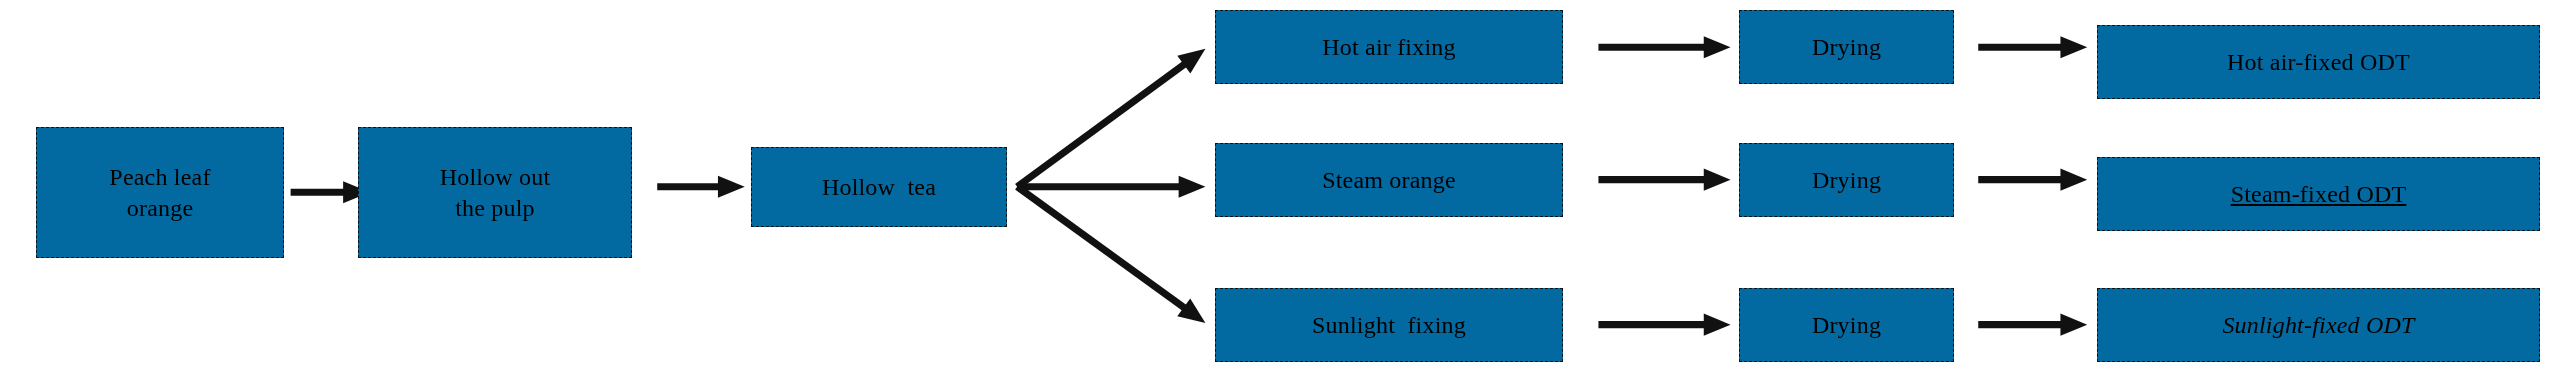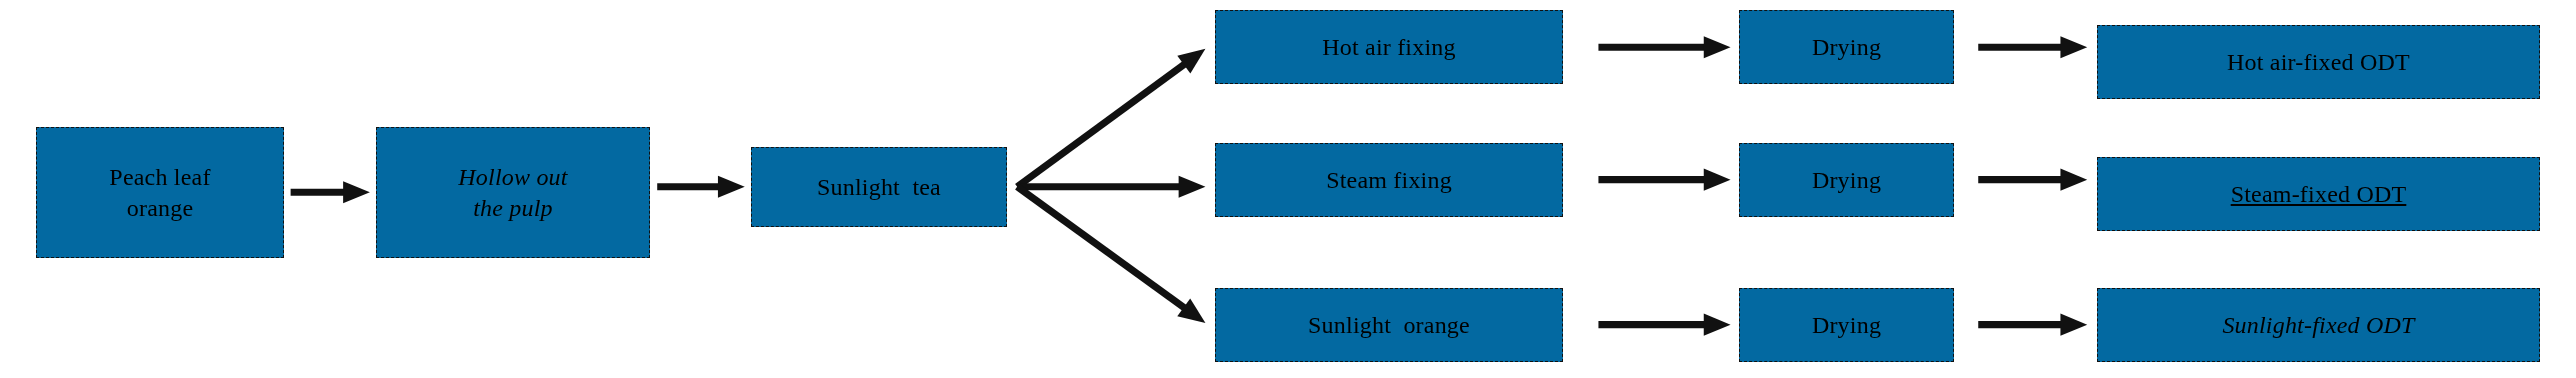"Hollow out" div.node { font-style: italic -> none; left: 376px -> 358px }
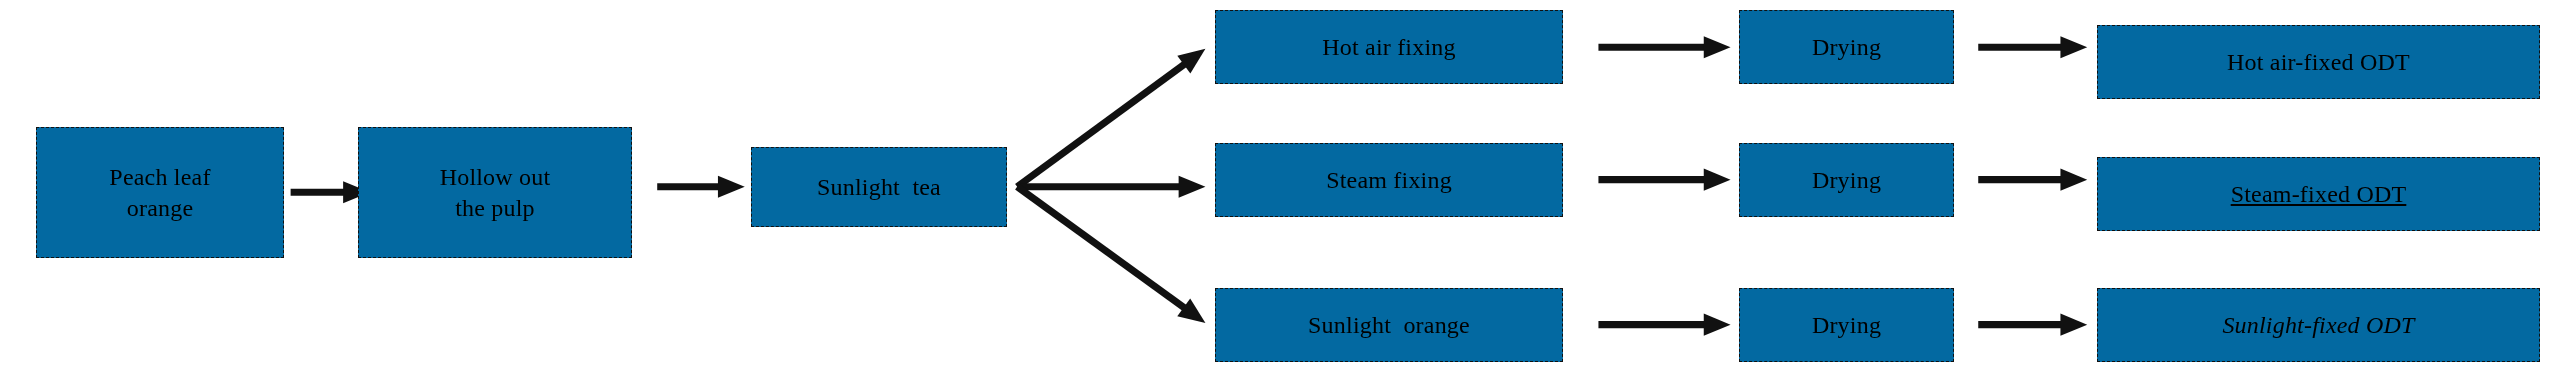"Sunlight tea" span.label { text: Sunlight -> Hollow }
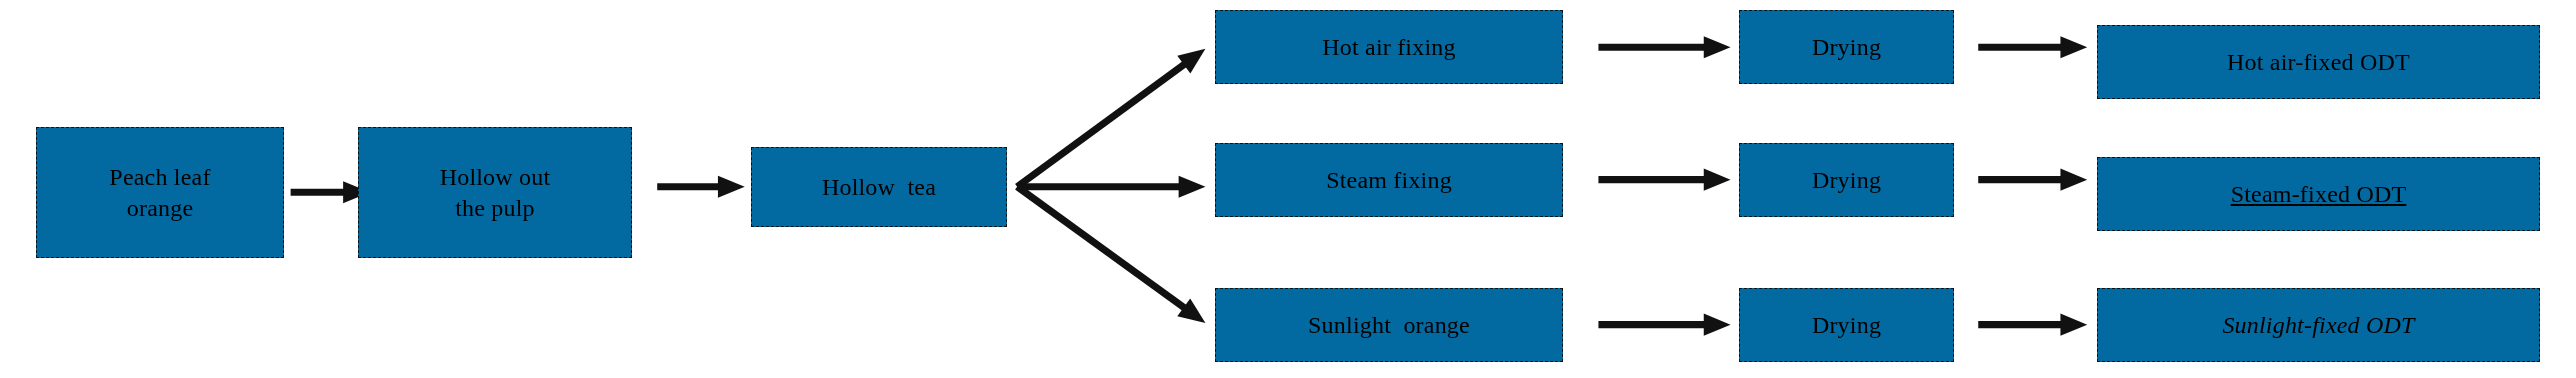"Steam fixing" span.label { text: fixing -> orange }
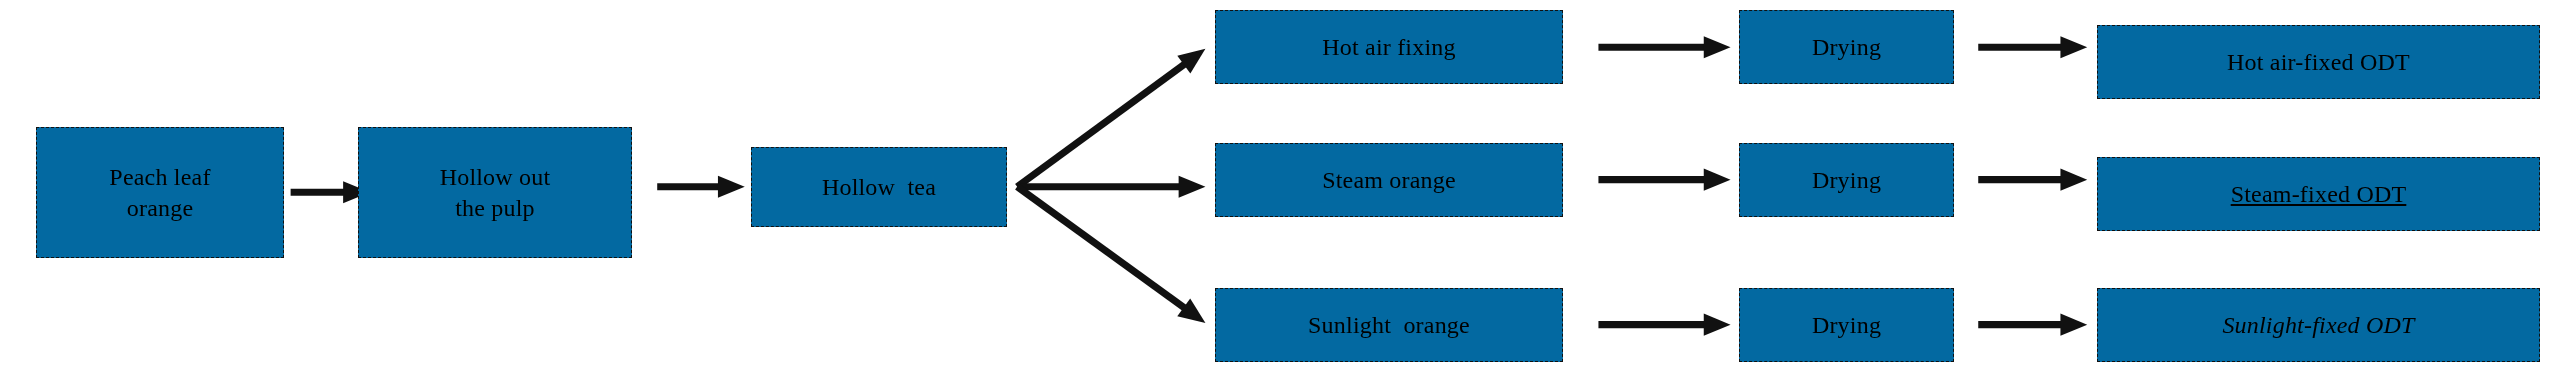"Sunlight orange" span.label { text: orange -> fixing }
